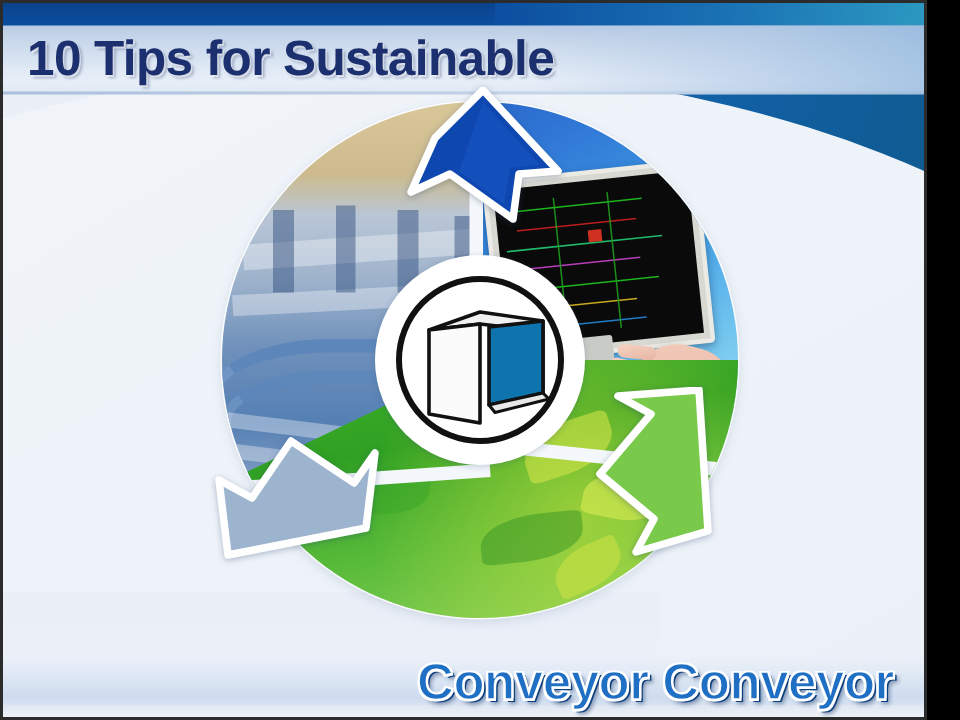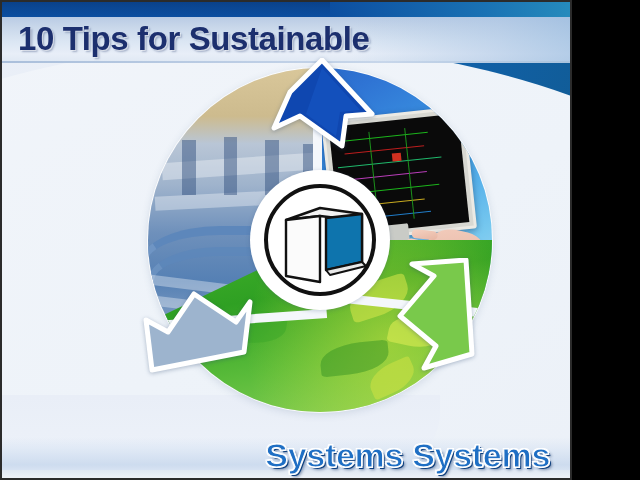"10 Tips for Sustainable" #slide { width: 572px -> 618px }
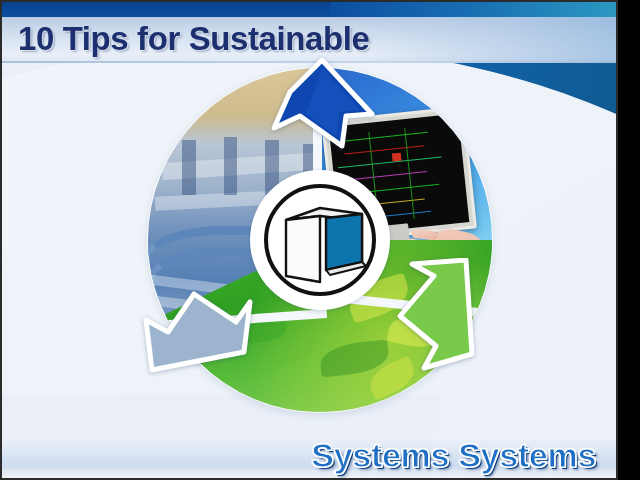"Systems Systems" div.slide-subtitle { text: Systems Systems -> Conveyor Conveyor }
